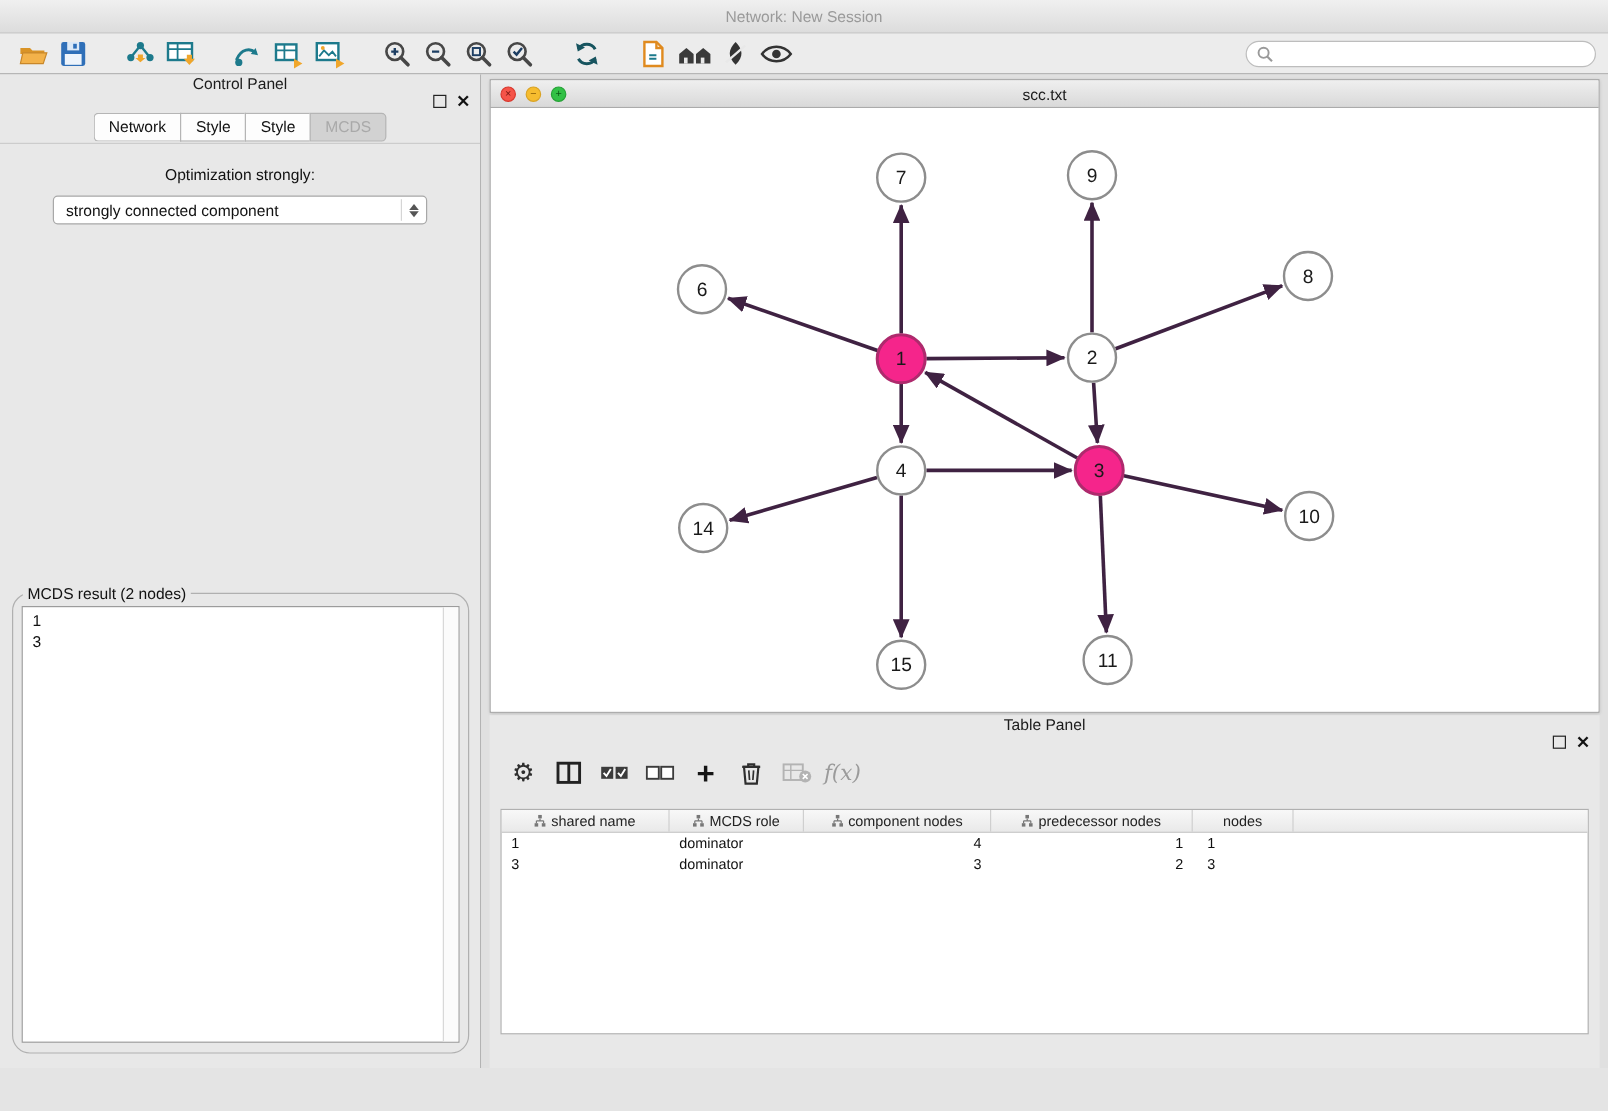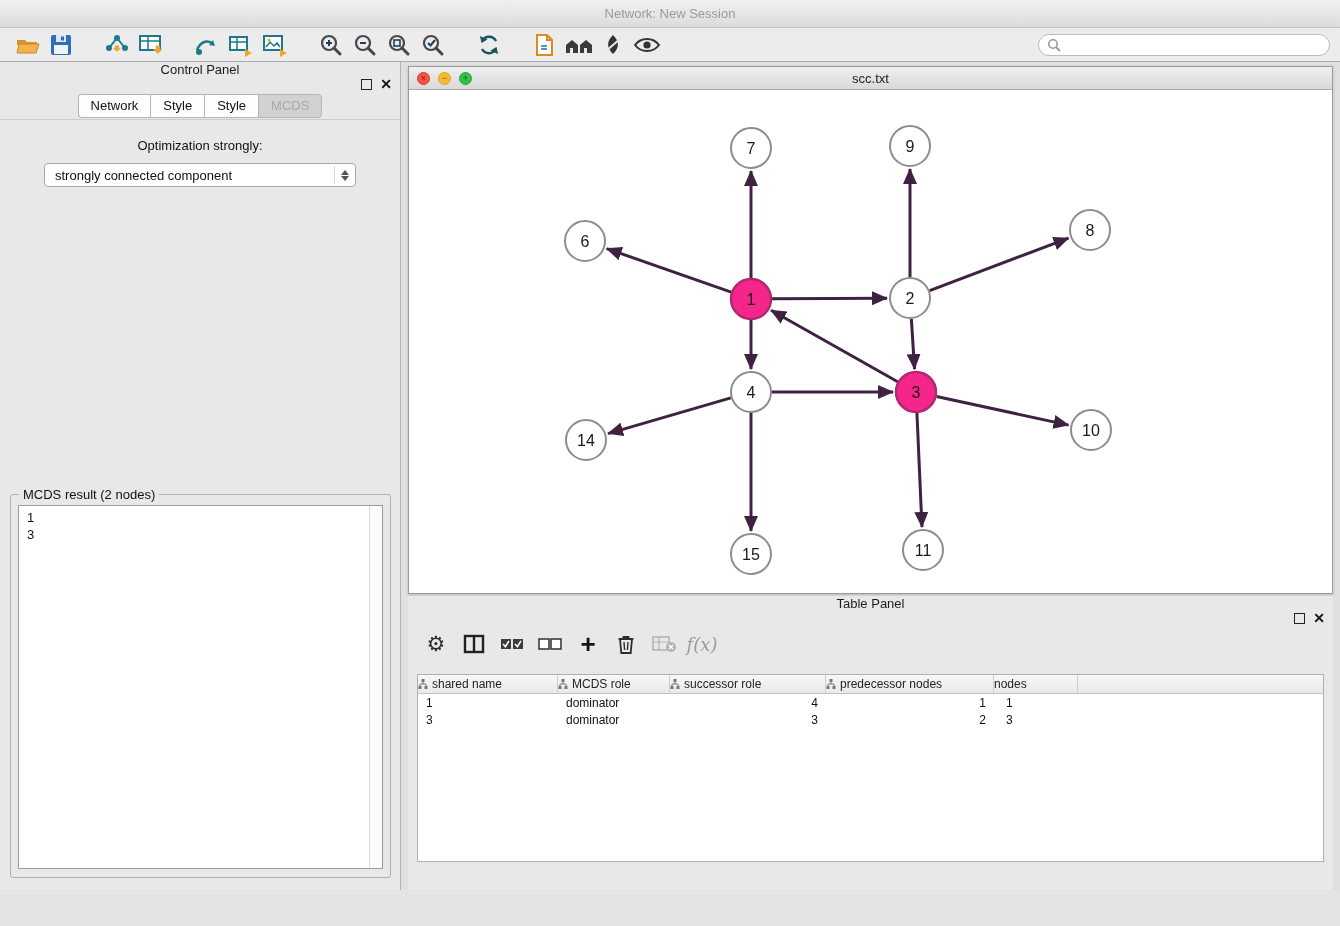"MCDS result (2 nodes)" .result-group { border-radius: 3px -> 15px }
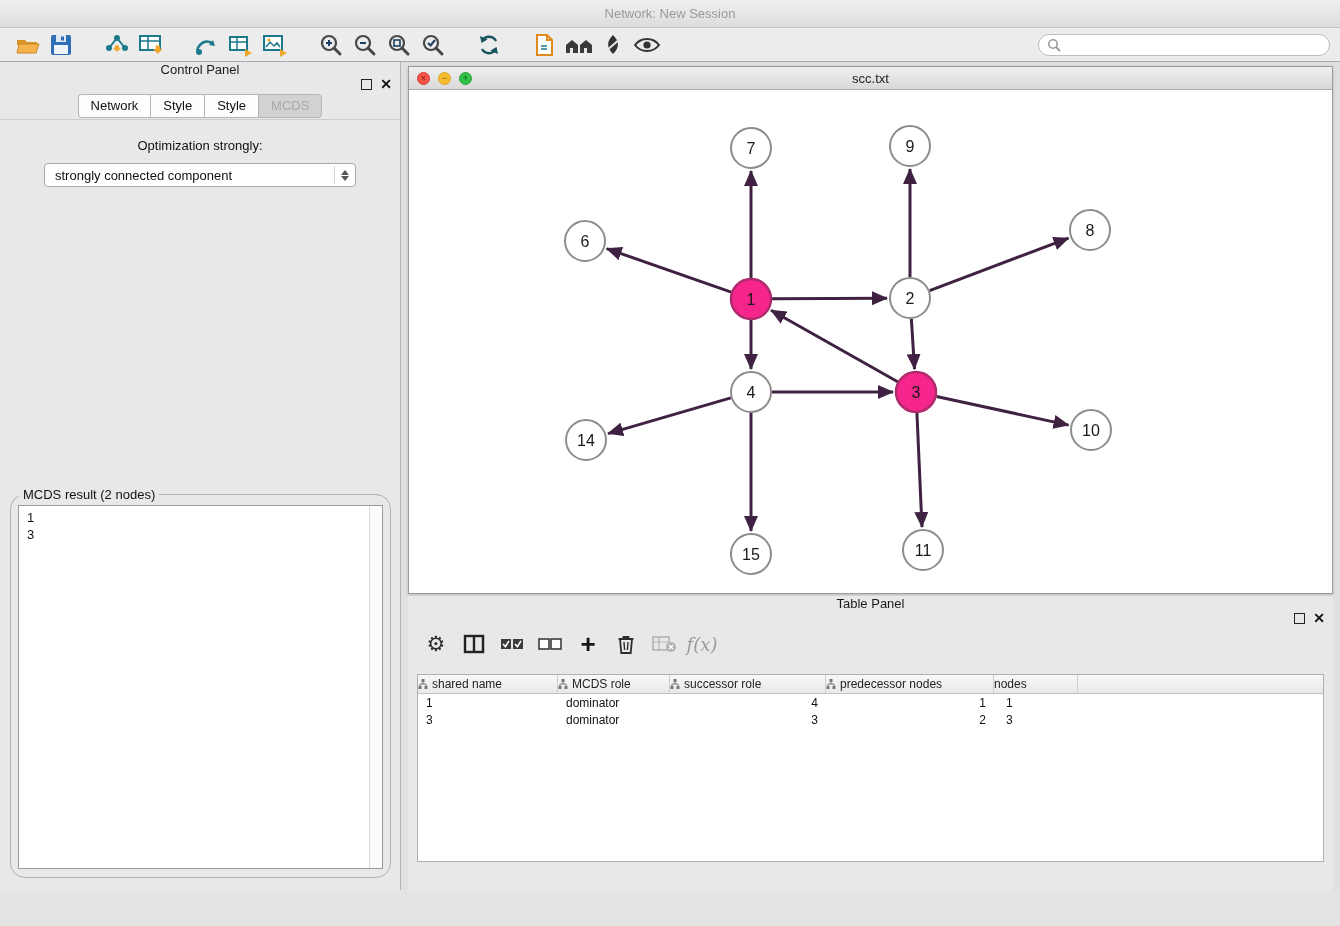"shared name" .th { justify-content: none -> center }
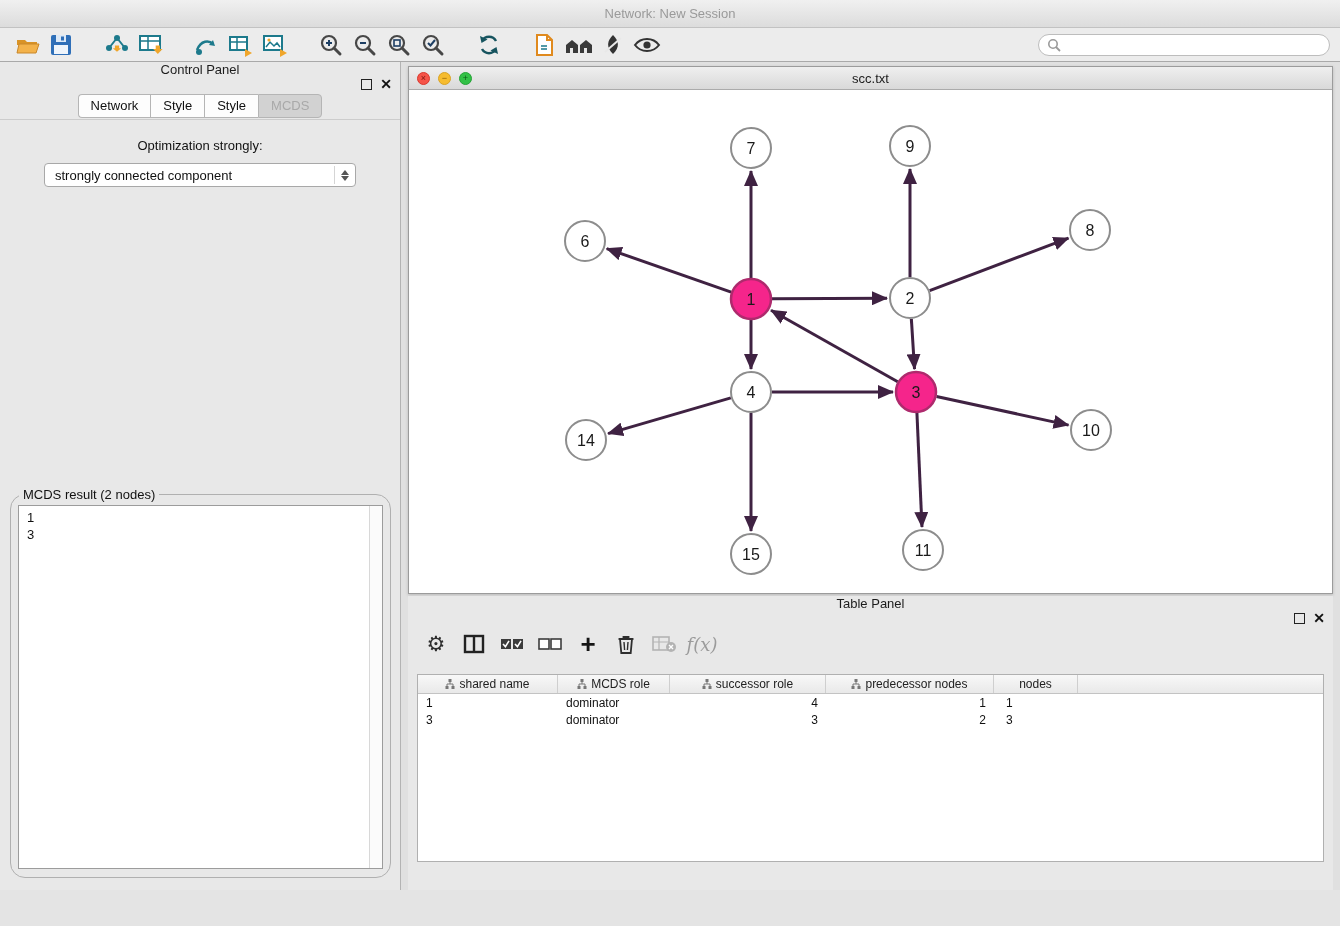"successor role" span { text: successor role -> component nodes }
